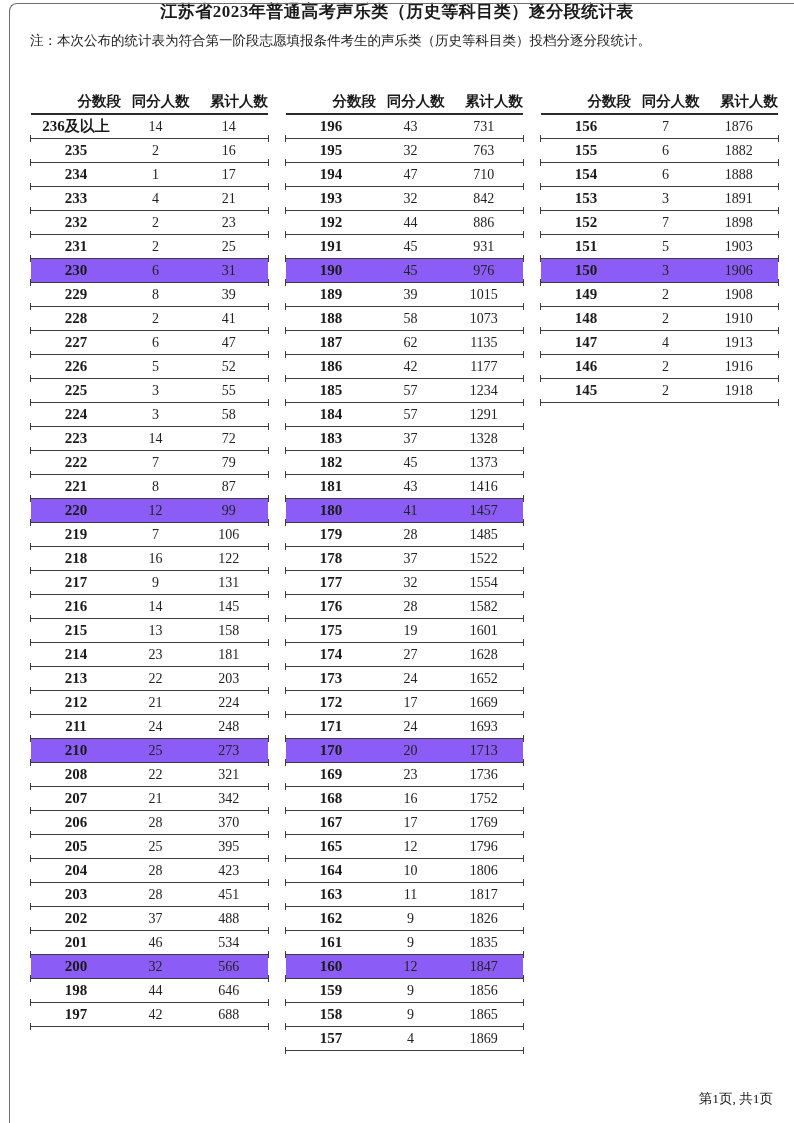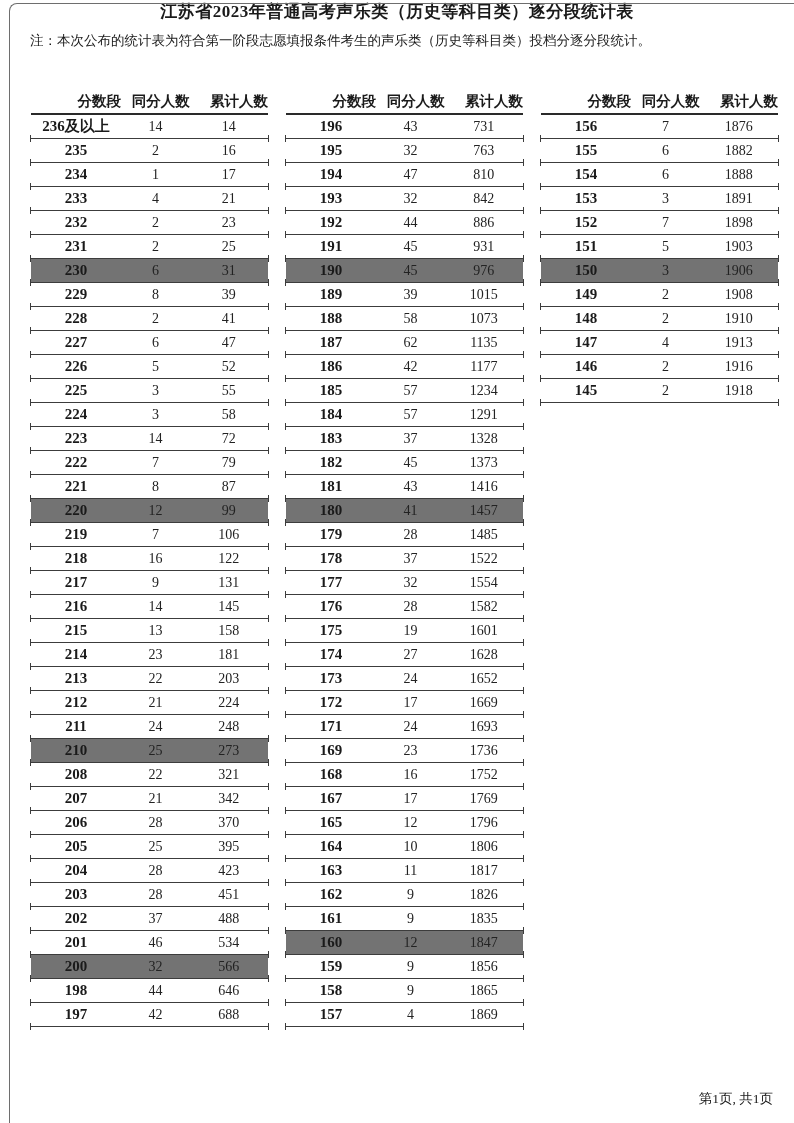"810" span.num-cell { text: 810 -> 710 }
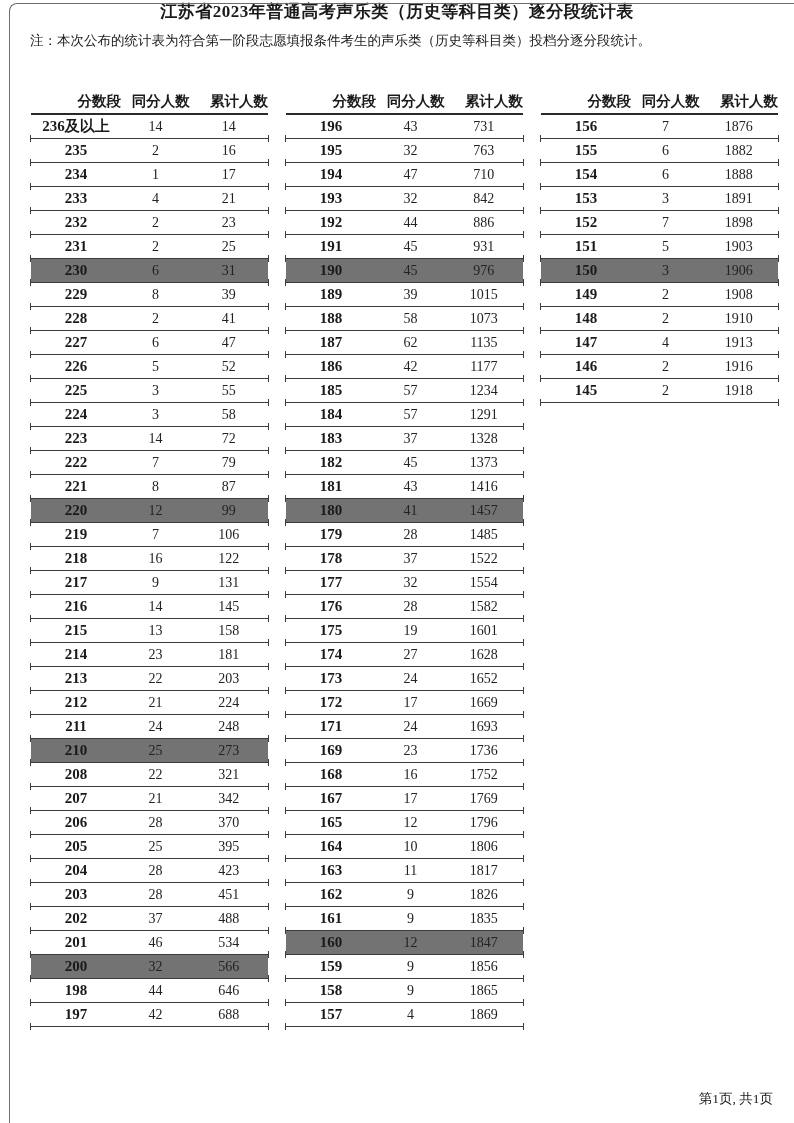"230" .row.hl { background: #737373 -> #8b5cf6 }
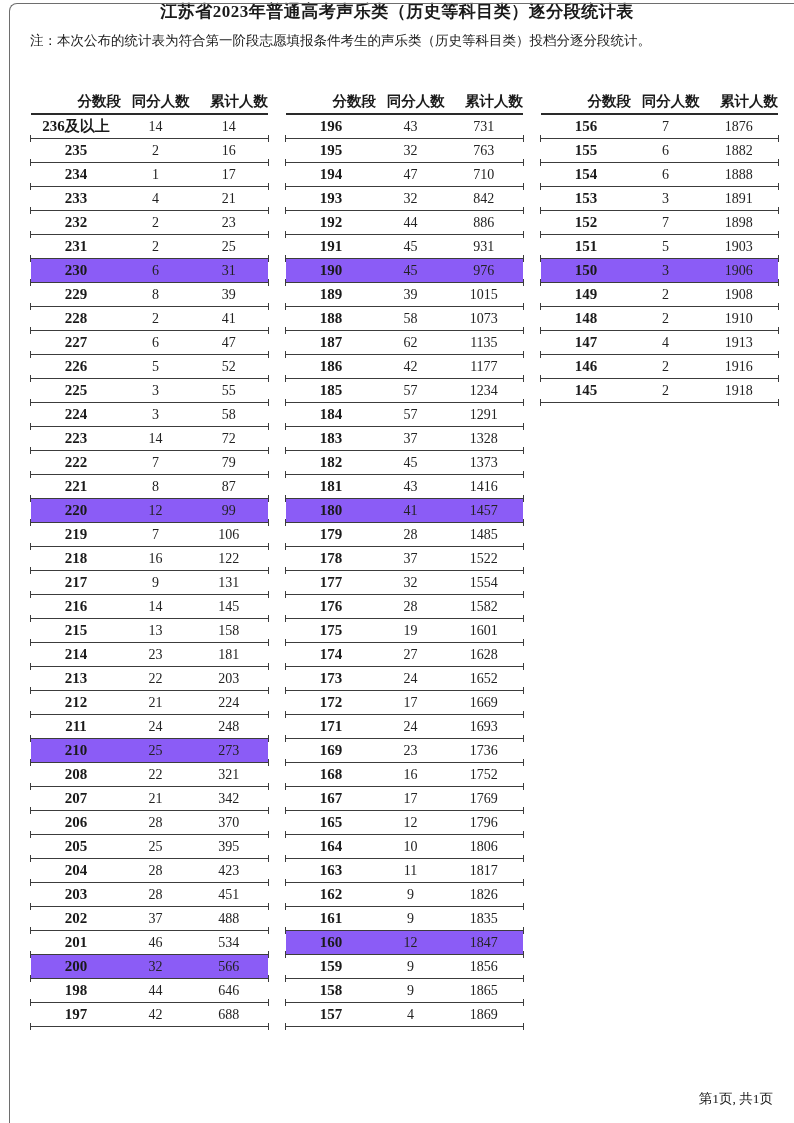"170" div.row { html: none -> <div> <span>170</span> <span>20</span> <span>1713</span> </div> }
